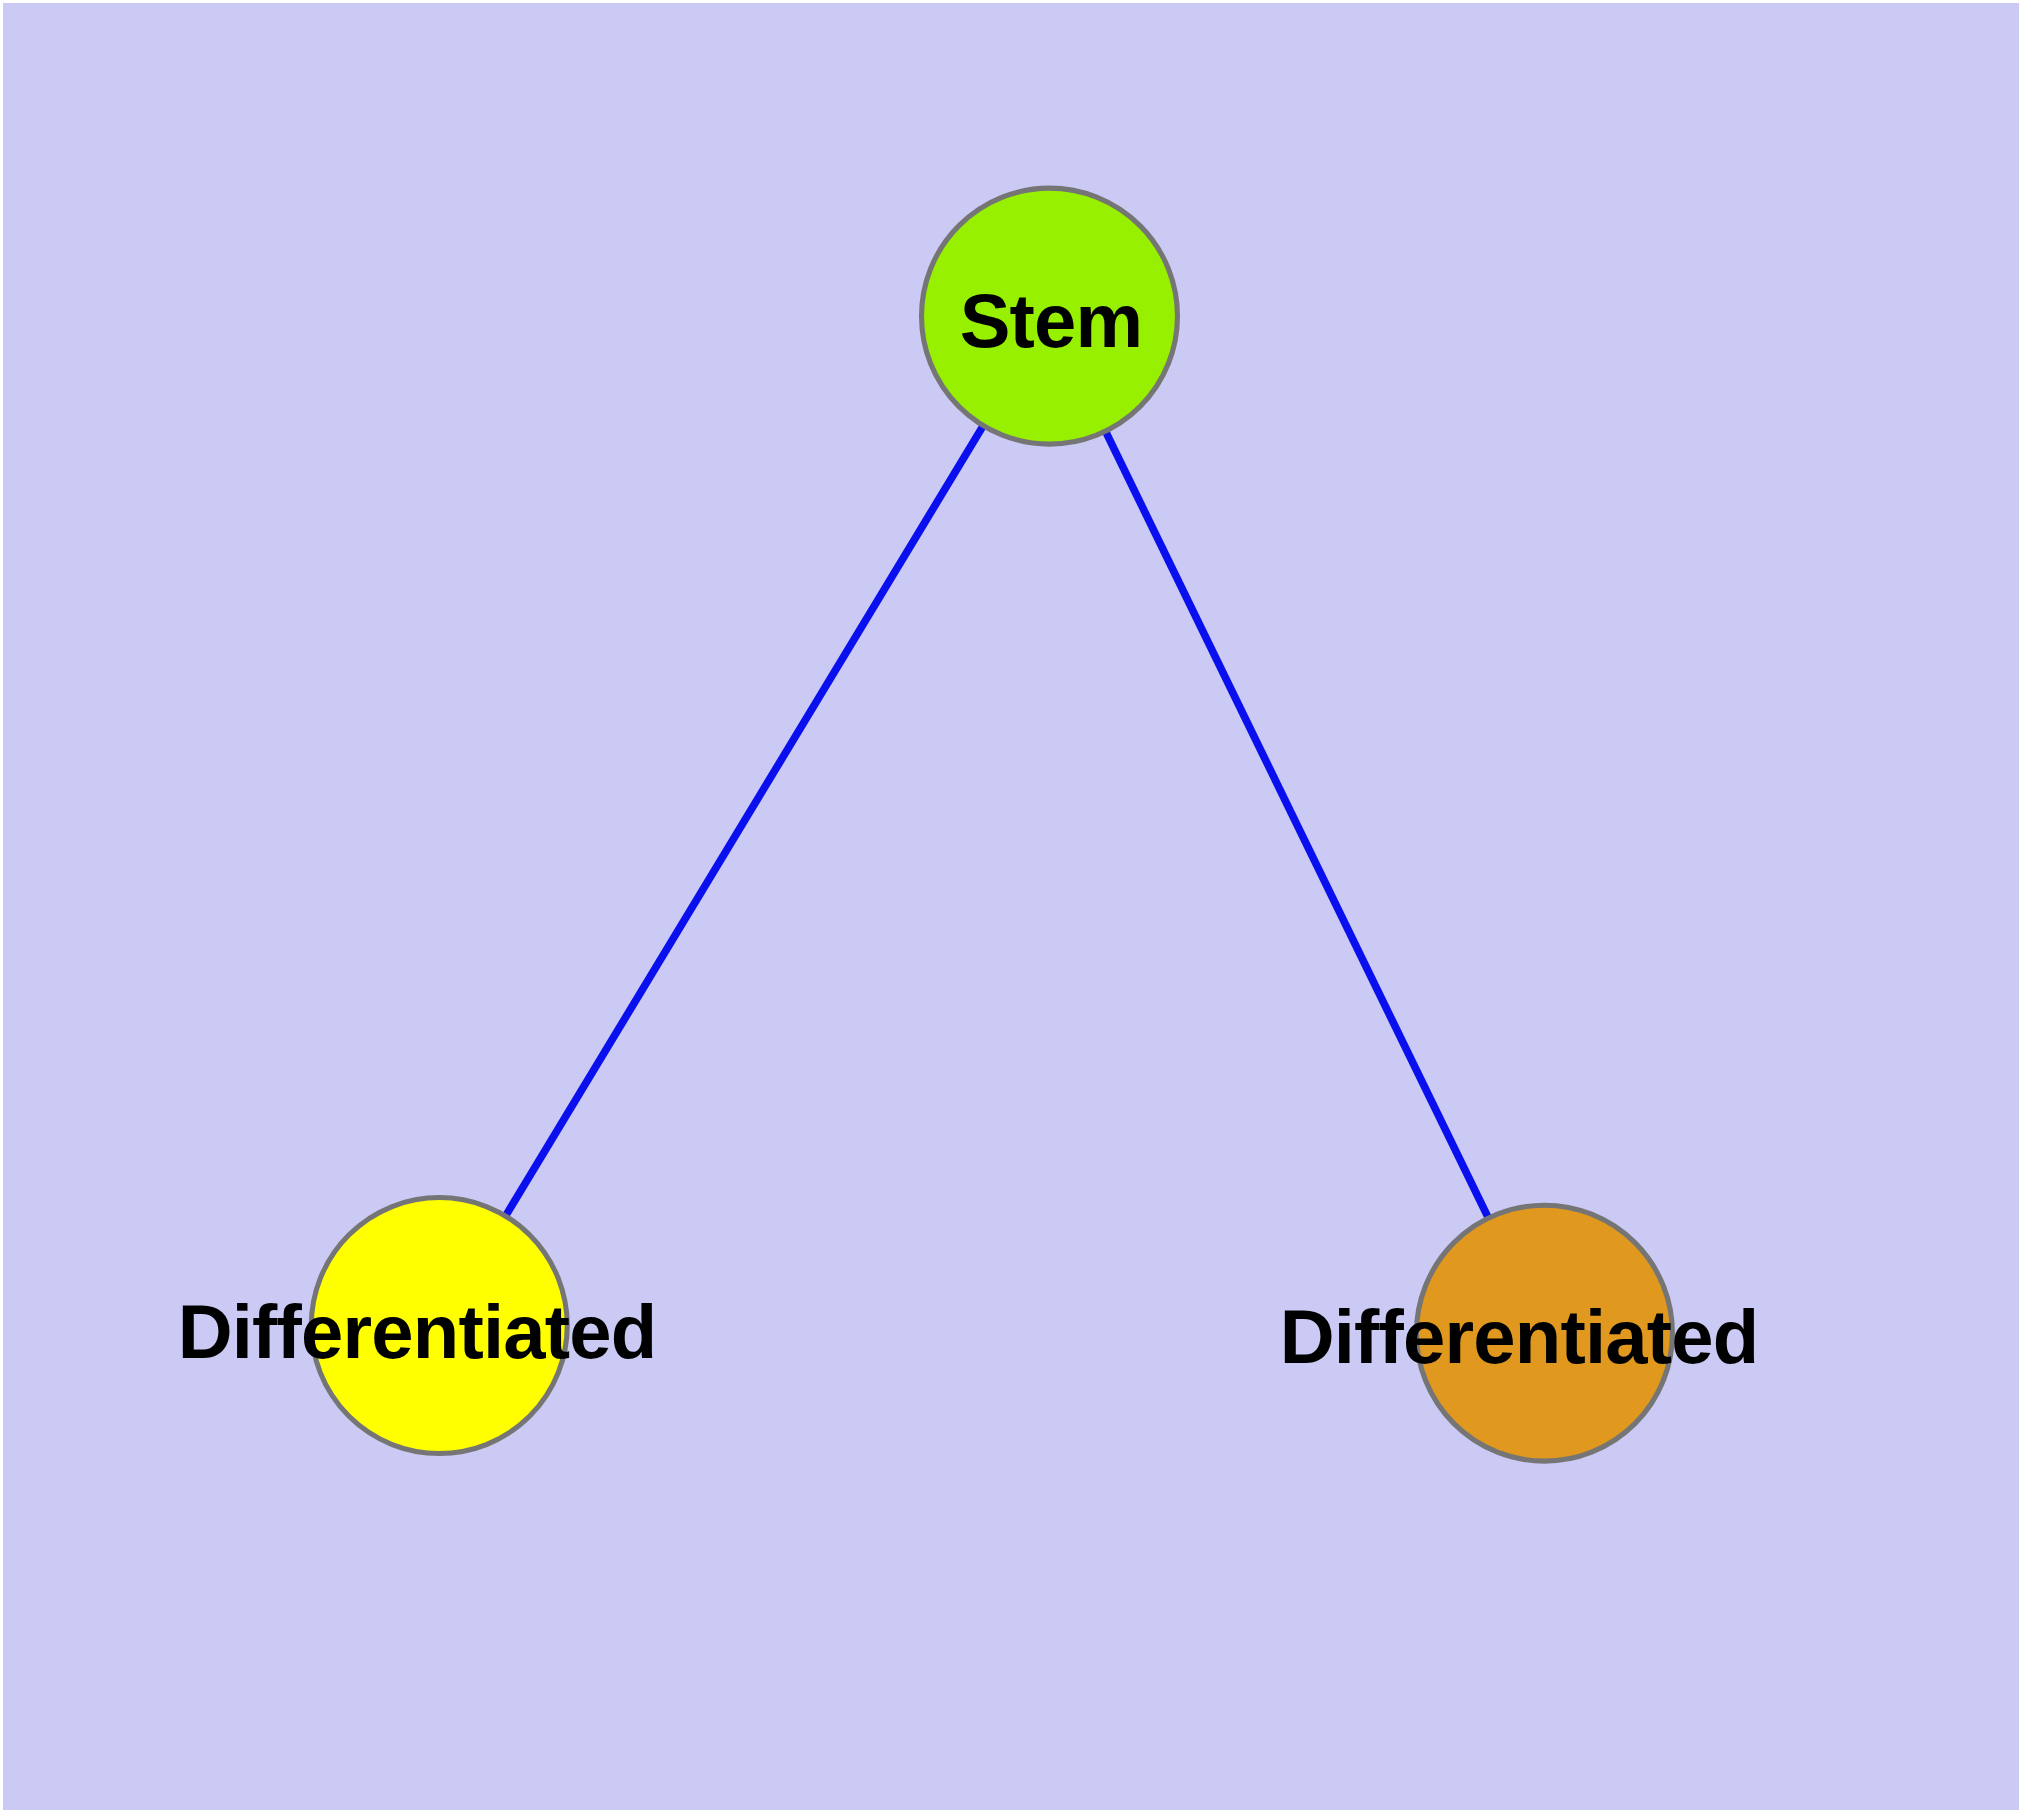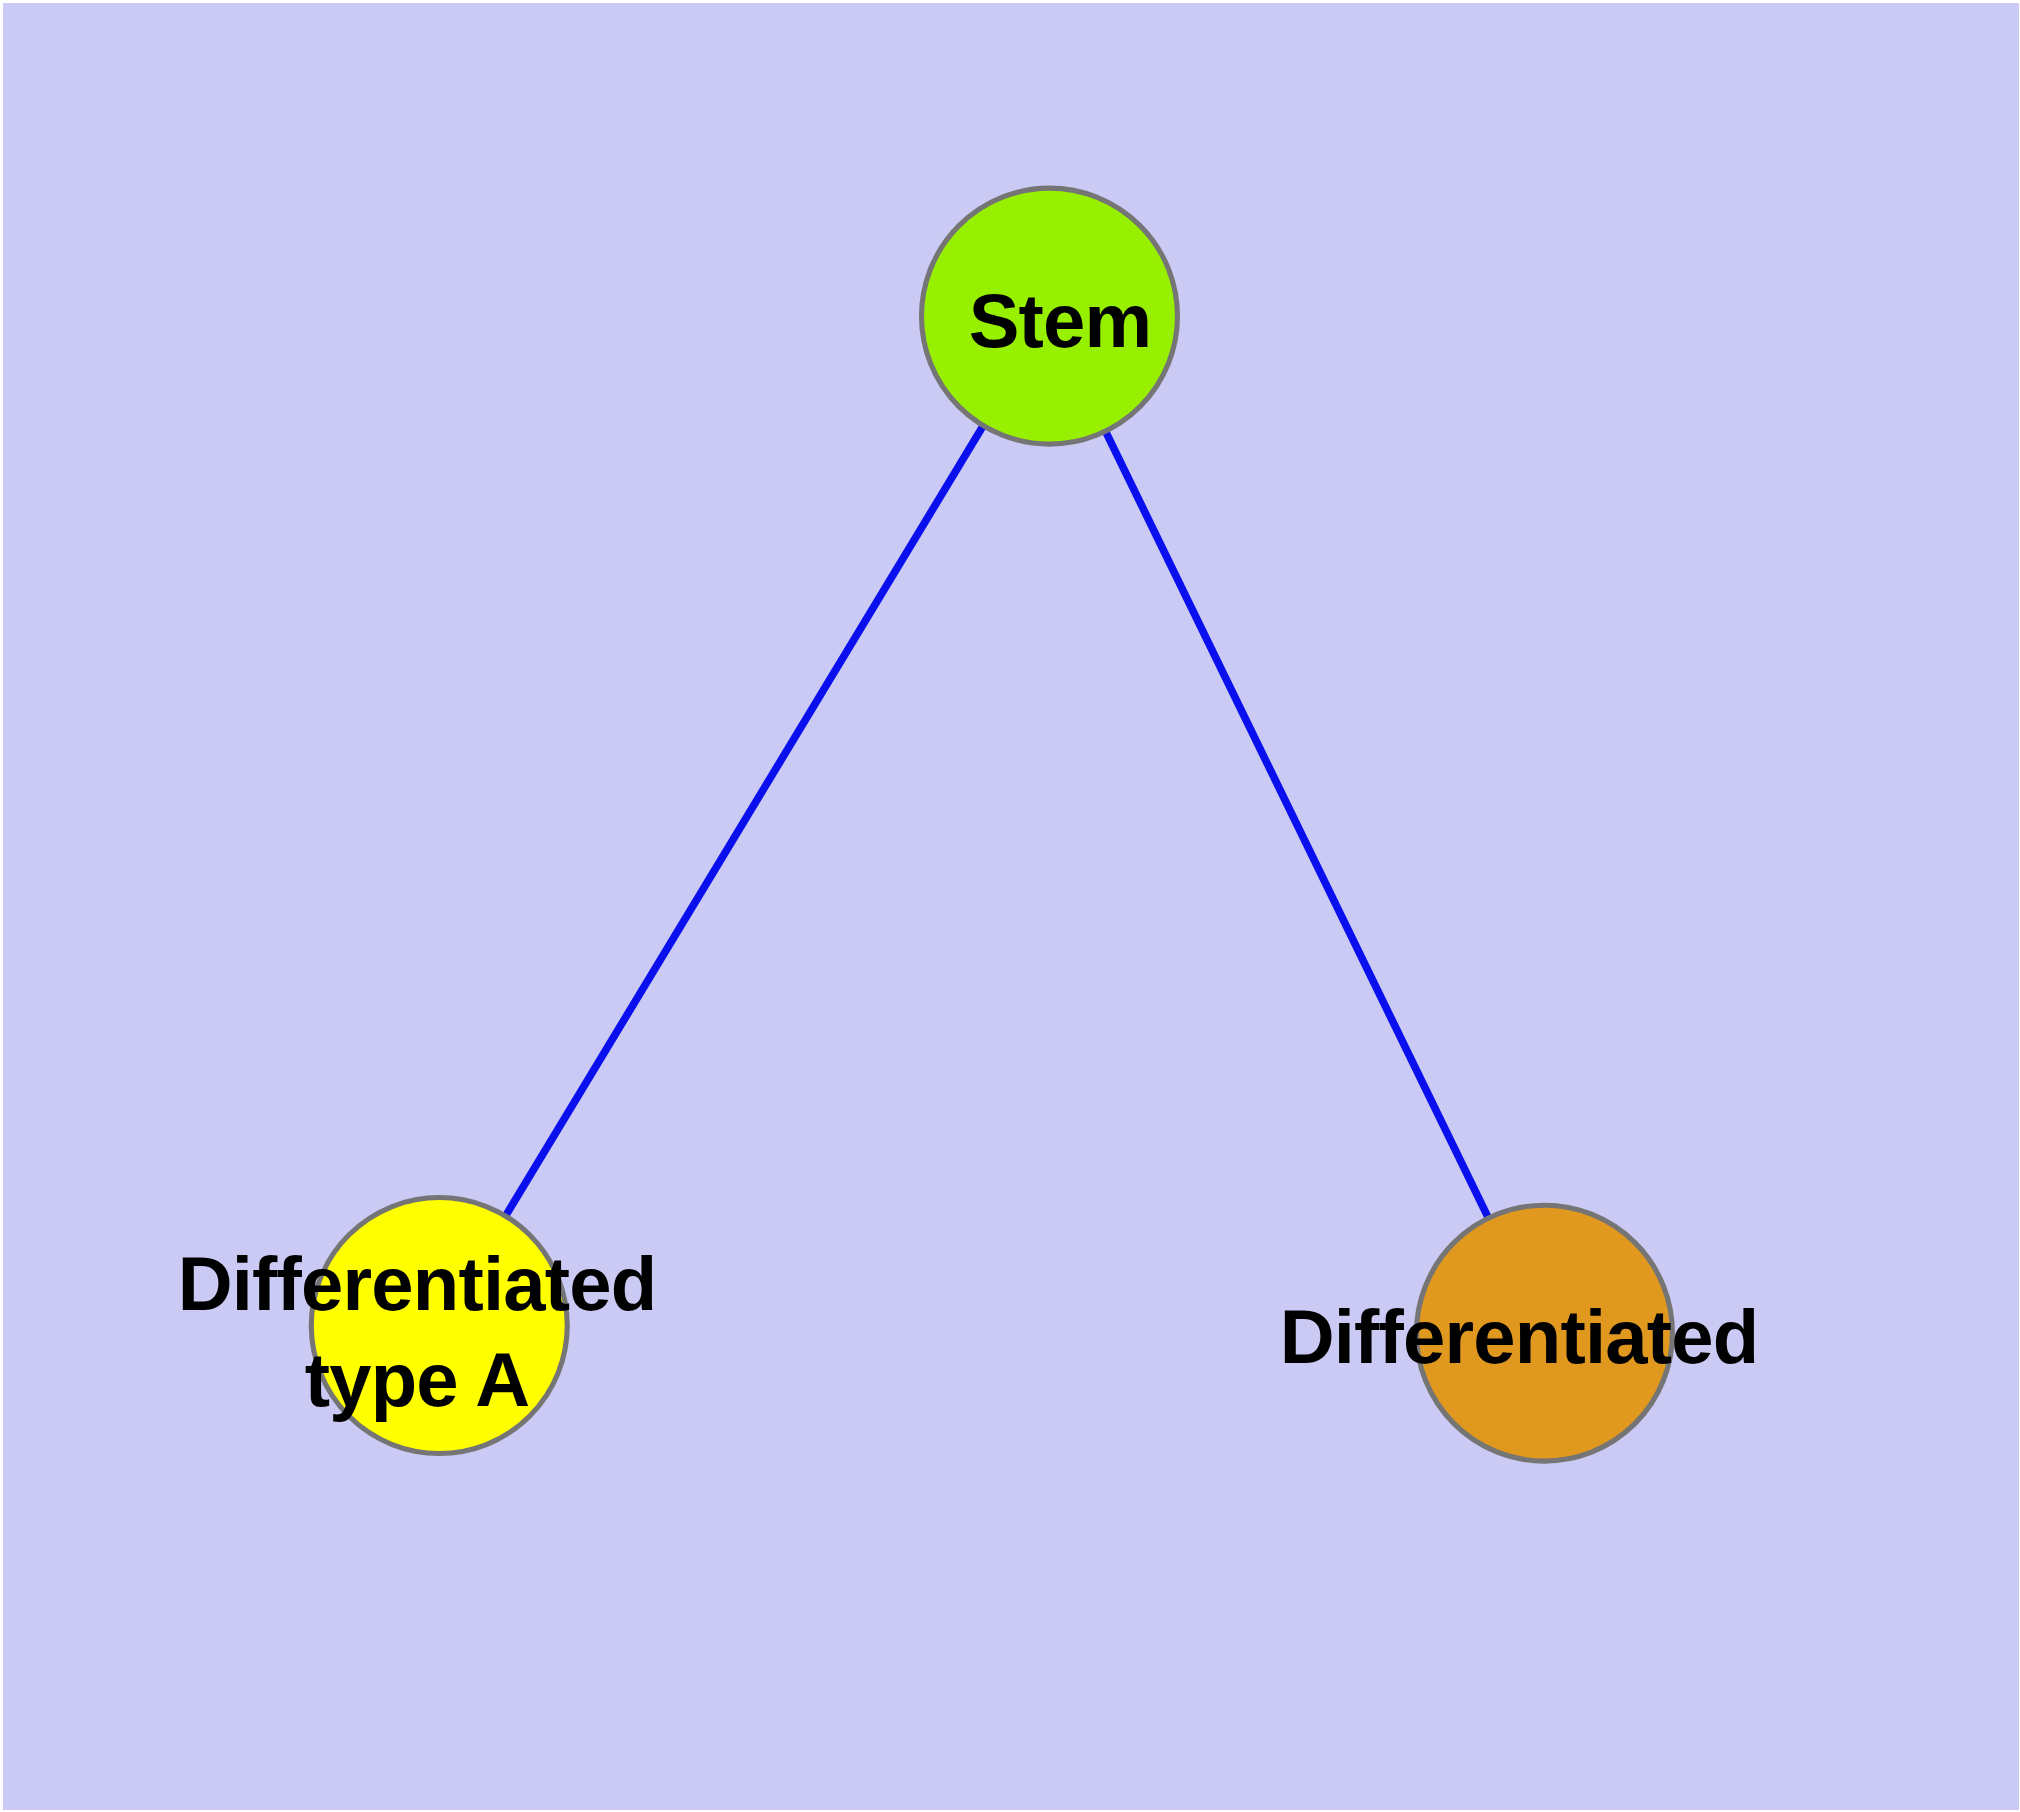"Stem" #label-stem { margin-left: 9px -> none }
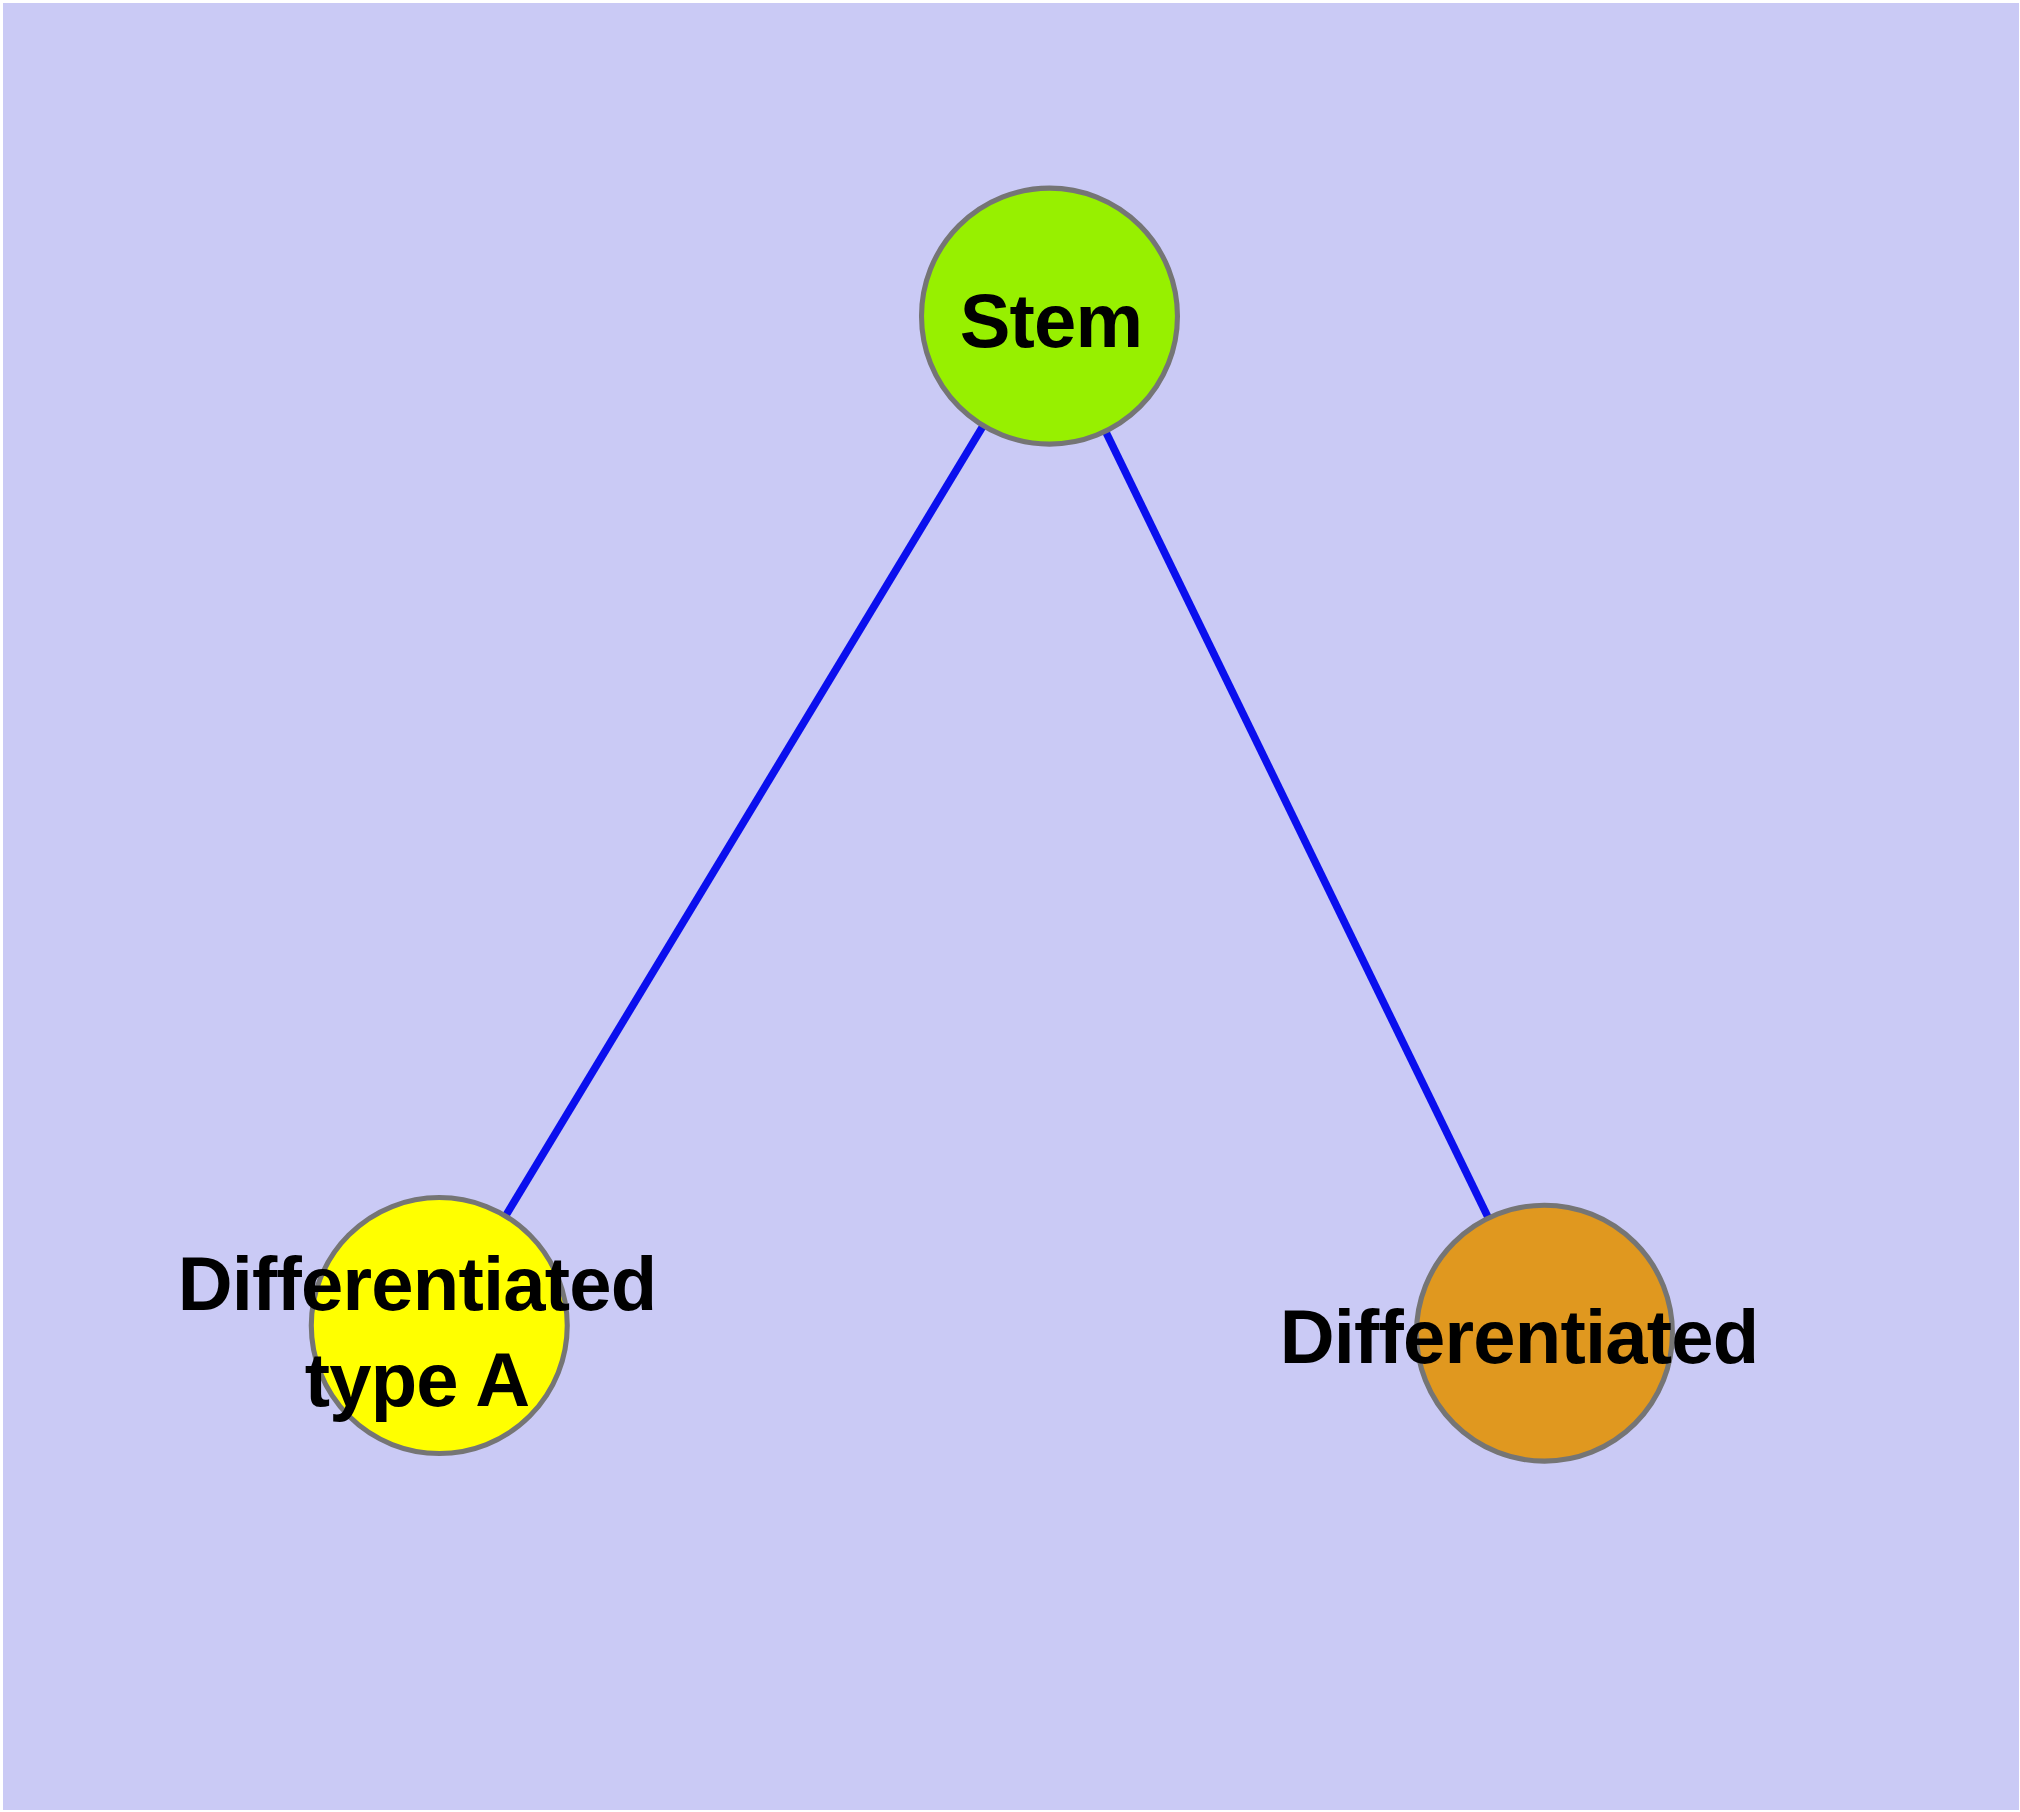"type A" span.label-line { html: <span>type A</span> -> none }
